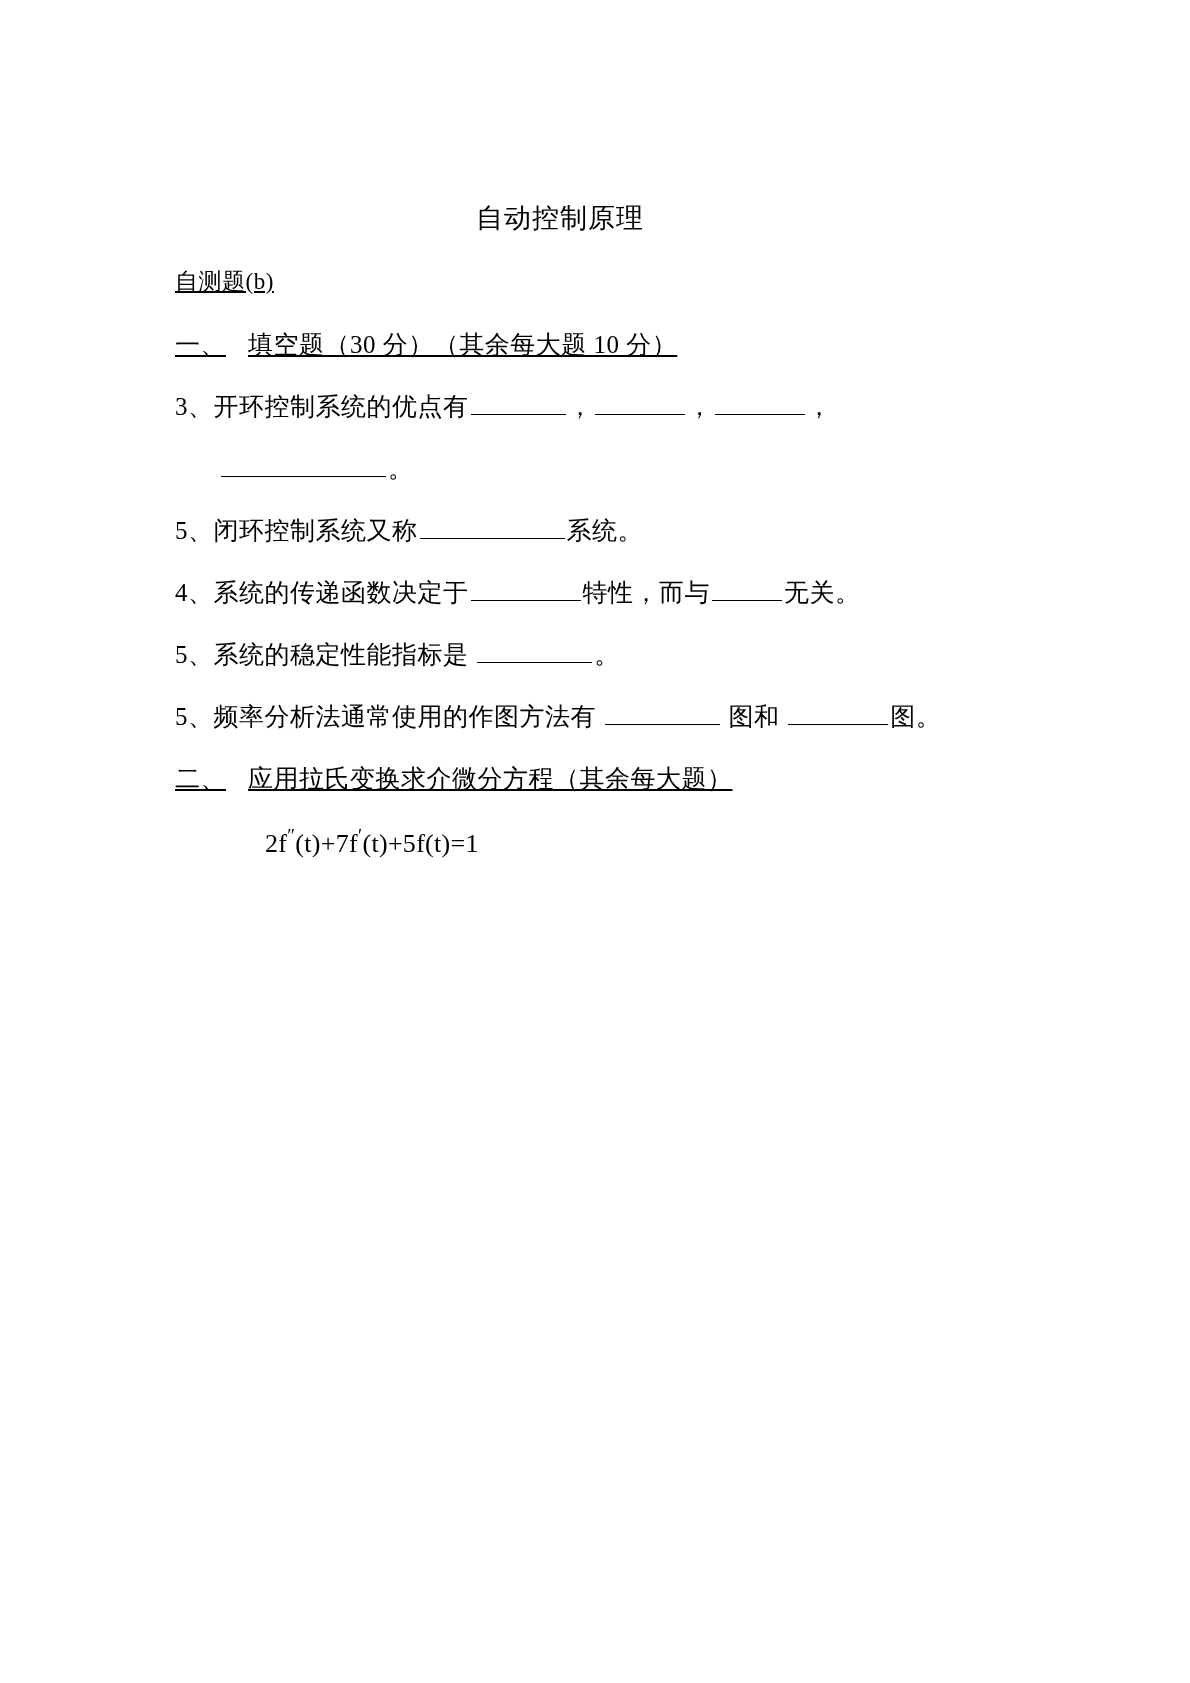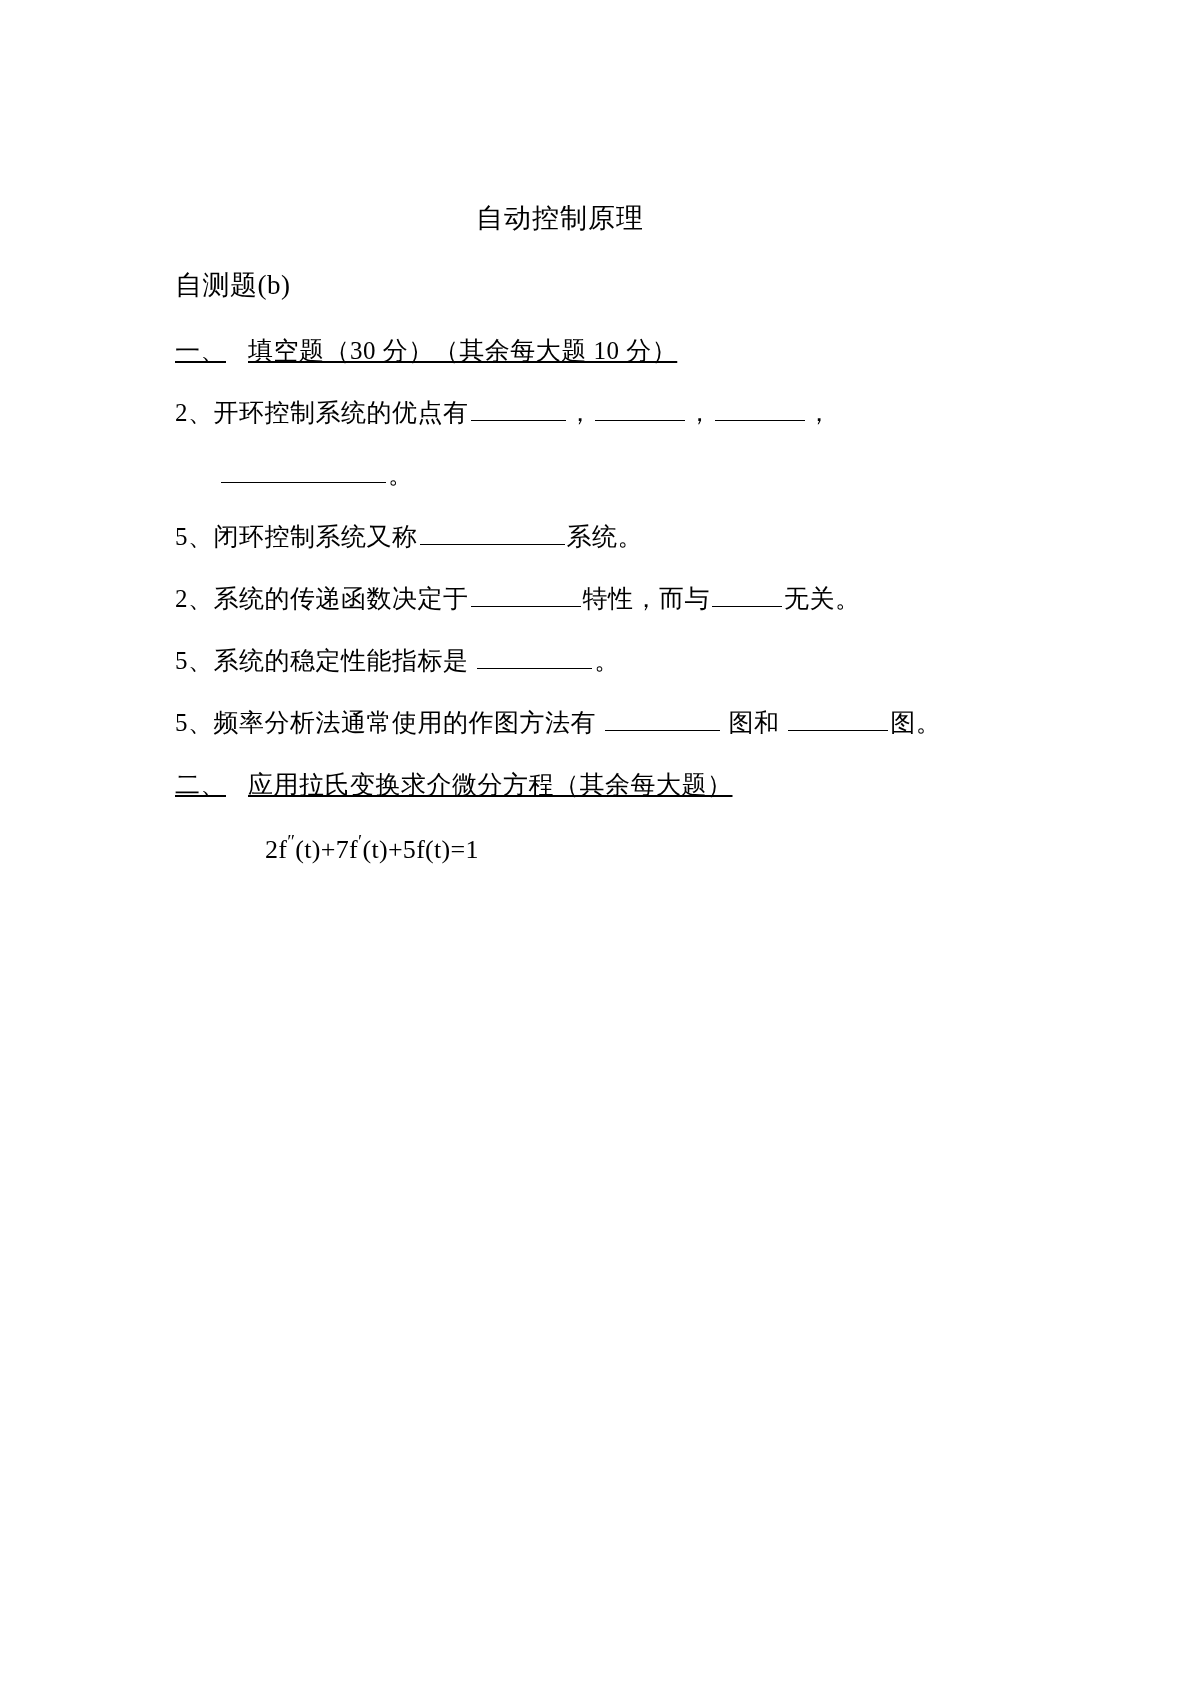"自测题(b)" .subtitle { font-size: 27px -> 23px; text-decoration: none -> underline }
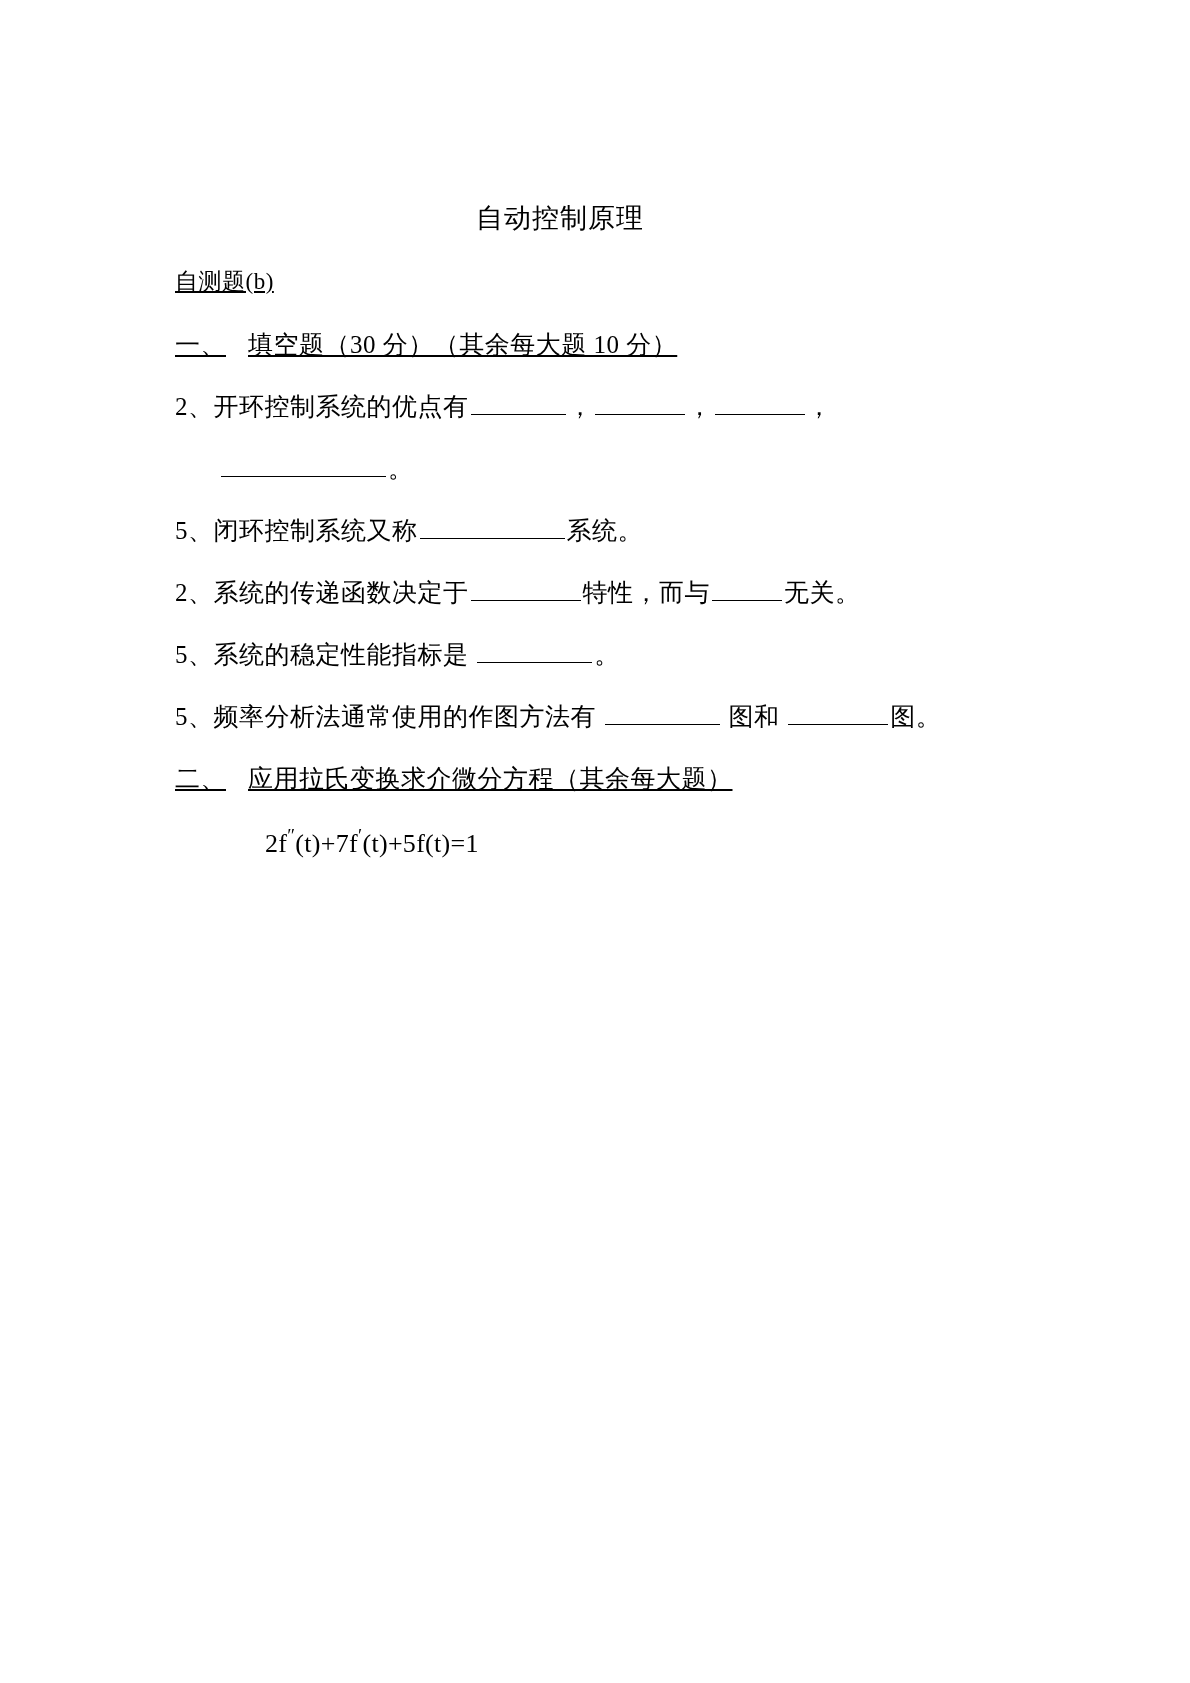"2、开环控制系统的优点有" span { text: 2 -> 3 }
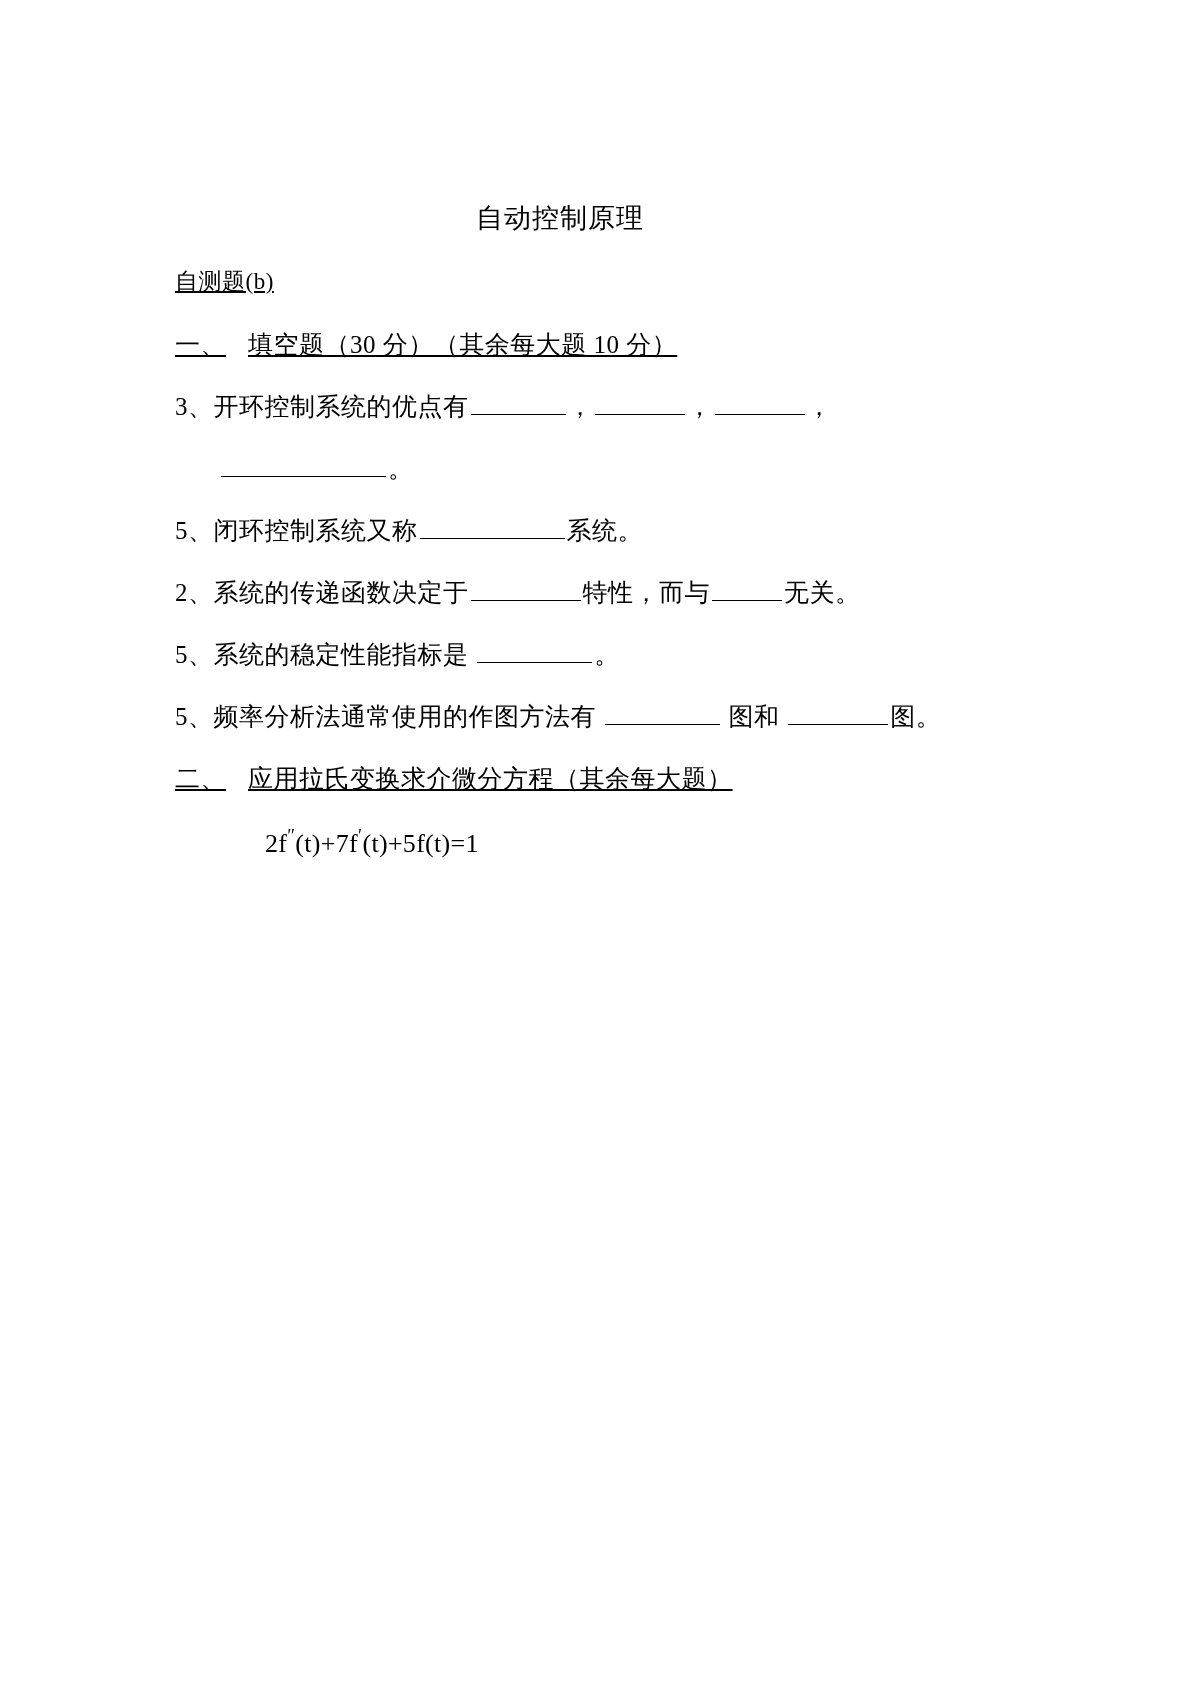"2、系统的传递函数决定于" span { text: 2 -> 4 }
